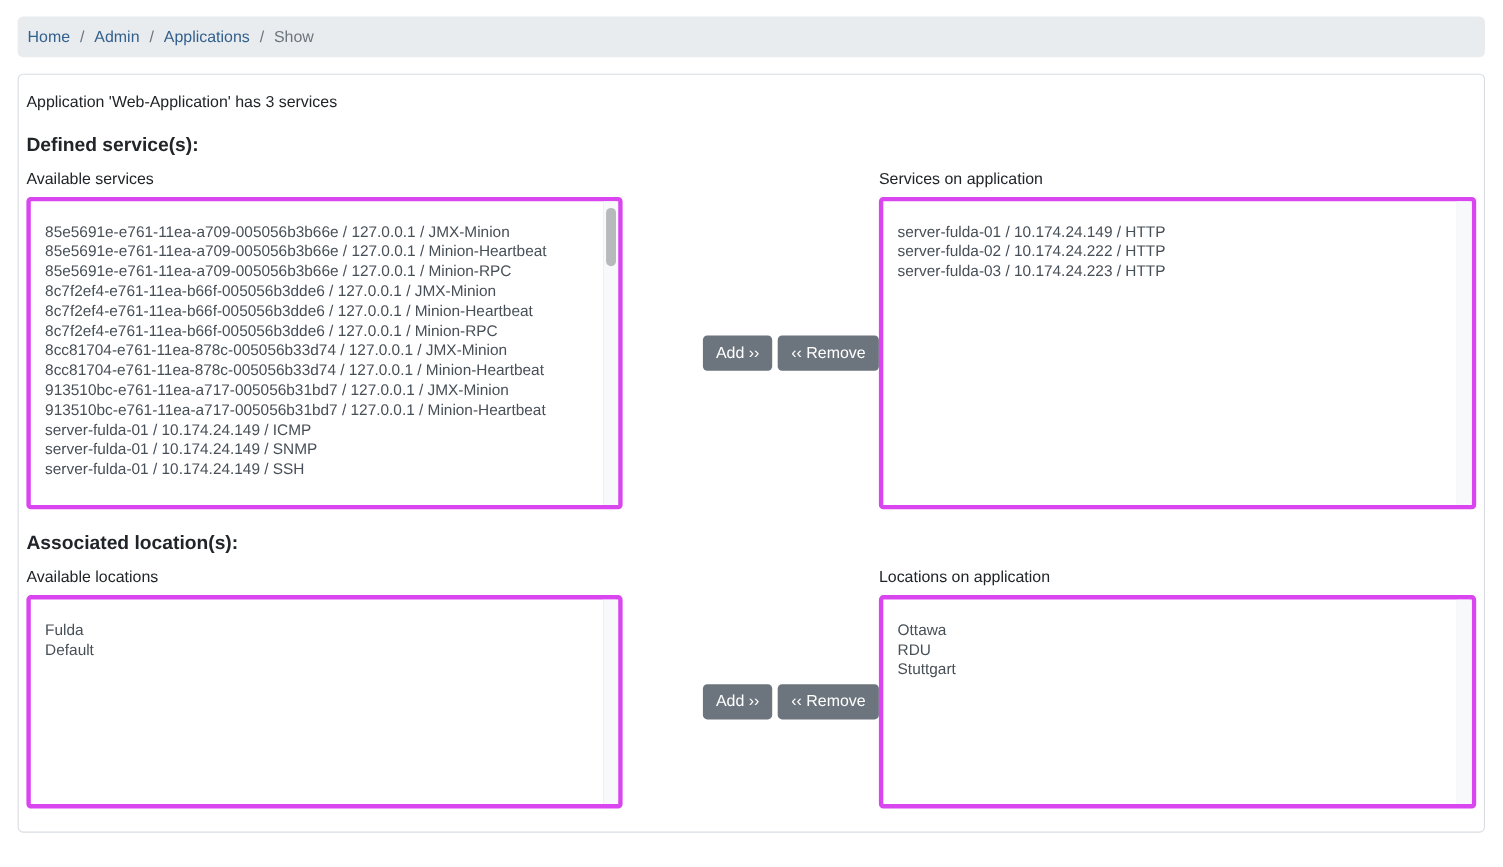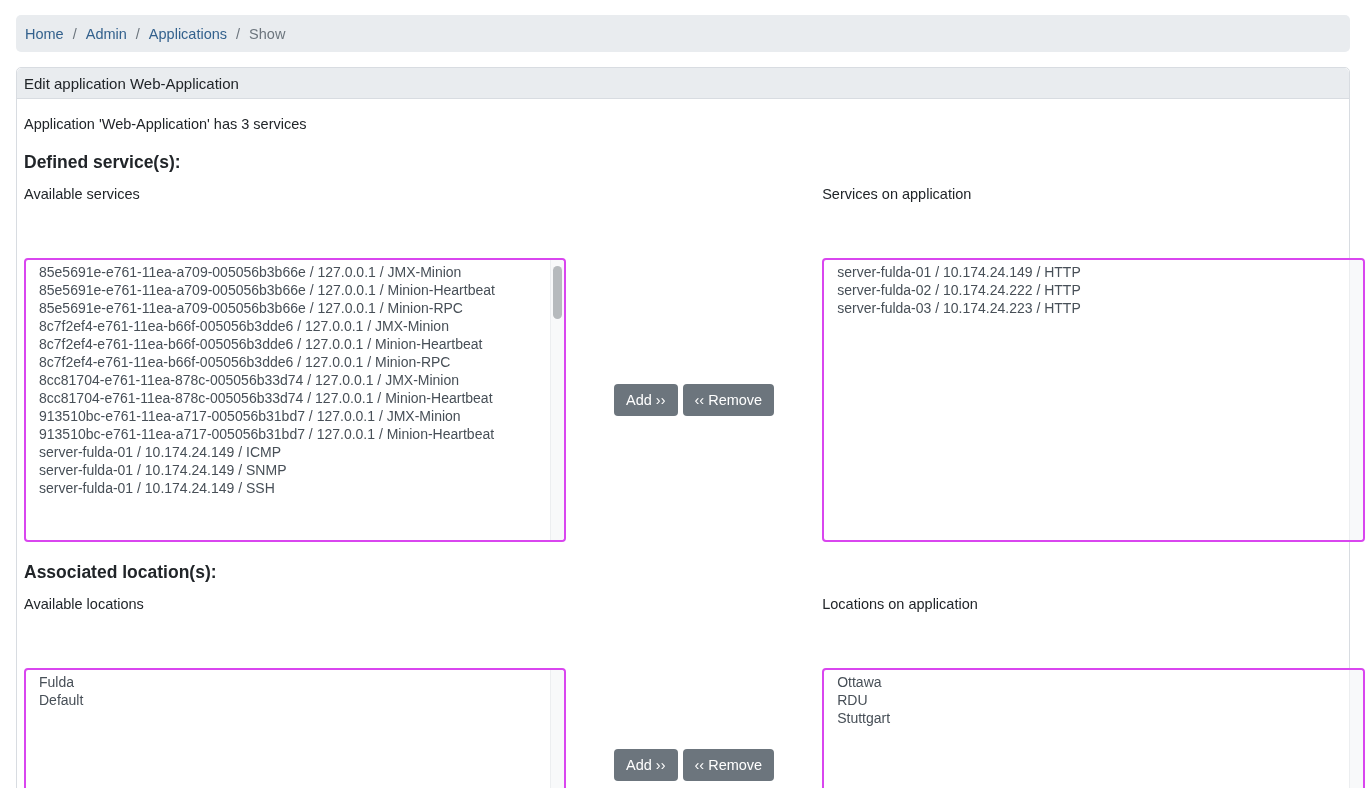"Edit application Web-Application" div.card-header { html: <div> <span>Edit application Web-Application</span> </div> -> none }
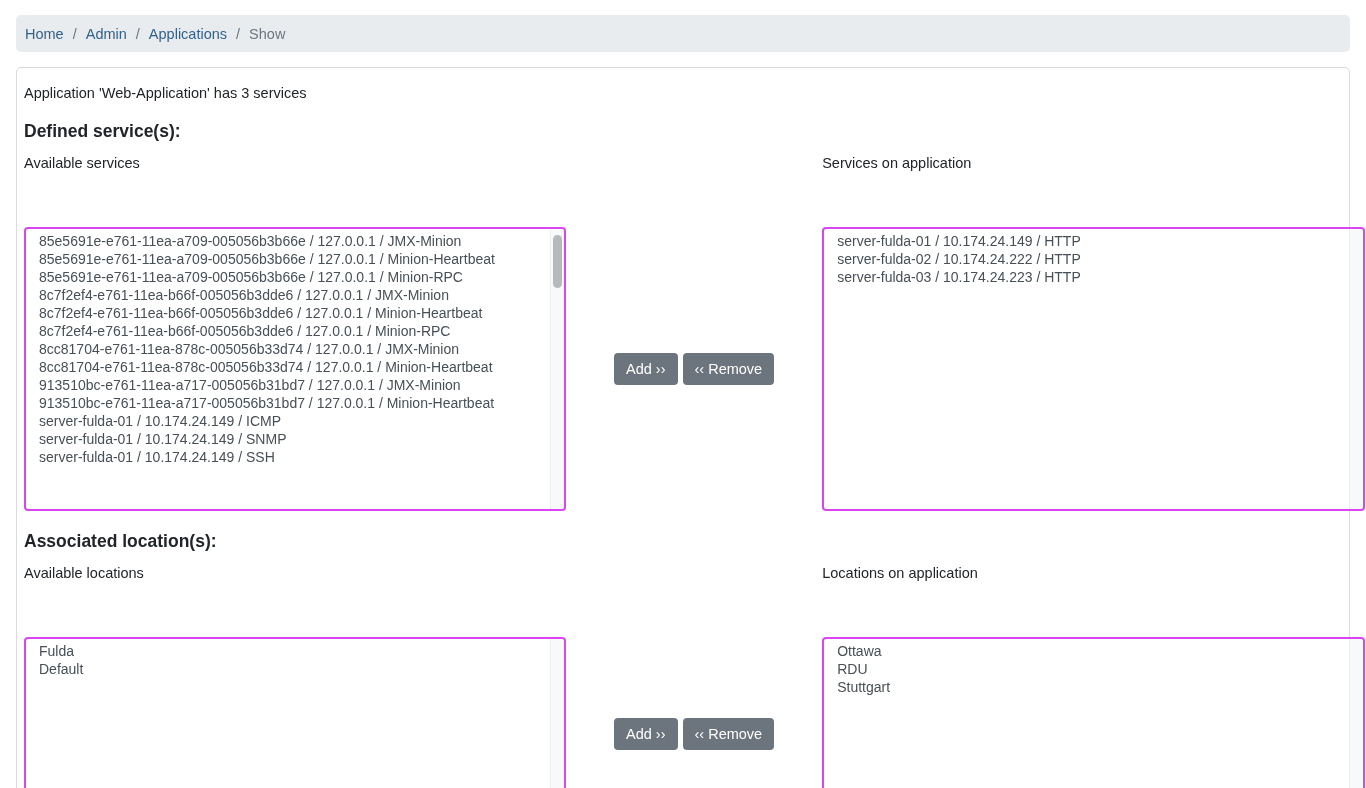"Available services" .transfer { gap: 48px -> none }
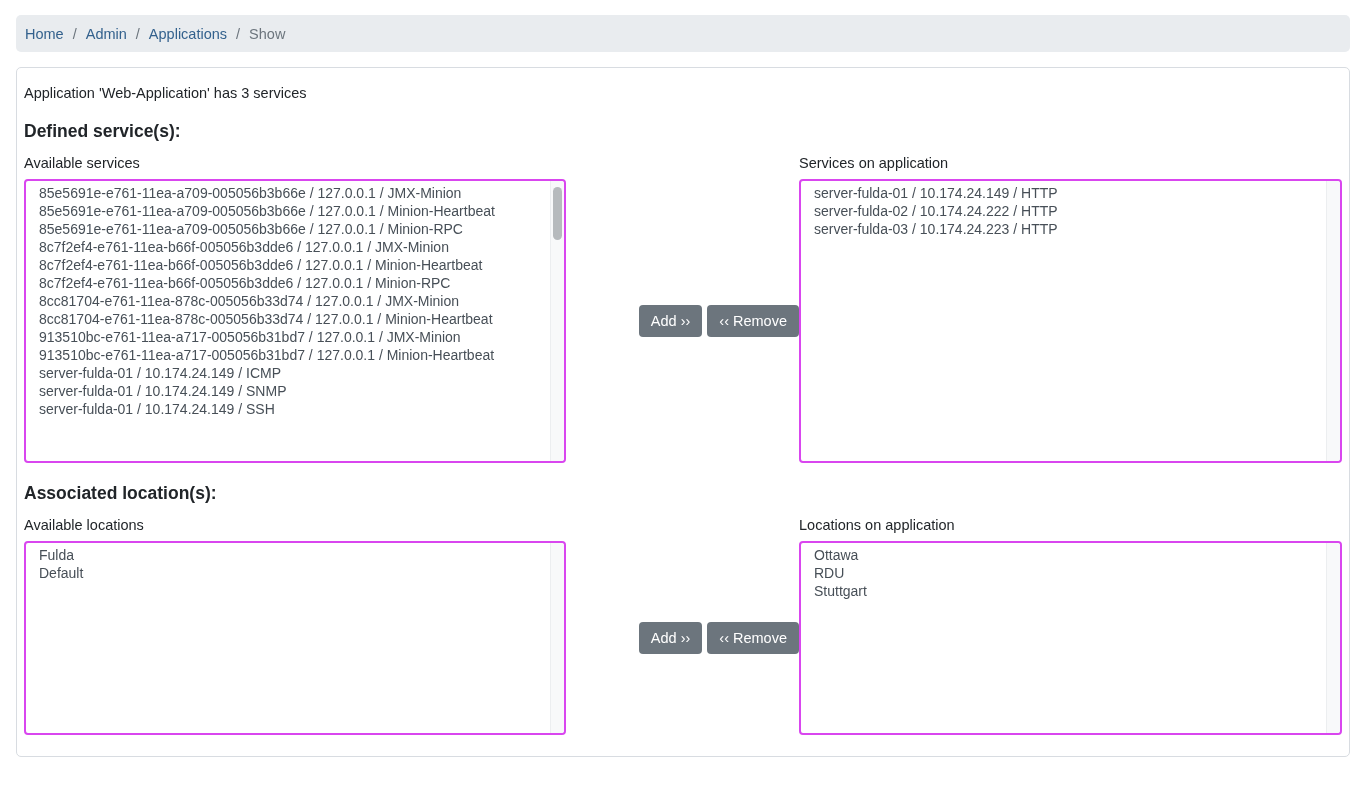"85e5691e-e761-11ea-a709-005056b3b66e /" .listbox { border: 2px solid #d946ef -> 4px solid #d946ef; padding: 3px 15px 5px 0 -> 18px 15px 5px 0 }
